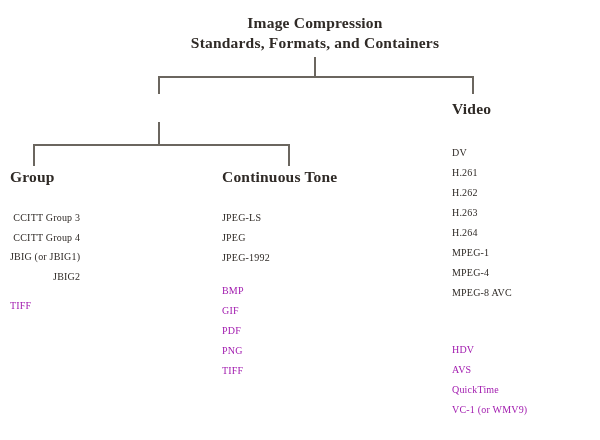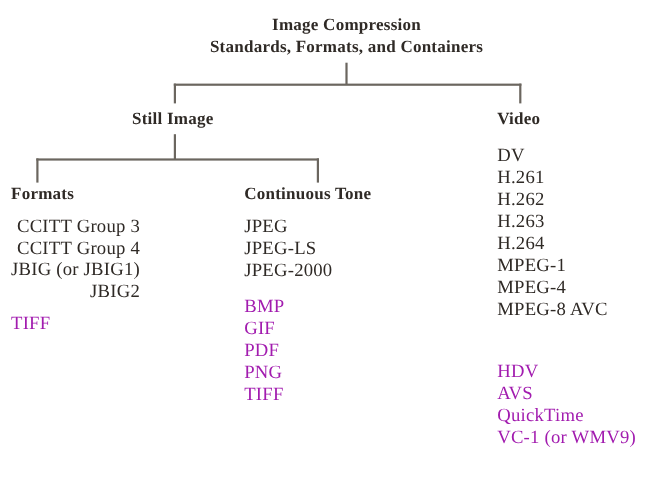"Still Image" div.heading { html: <div>Still Image</div> -> none }
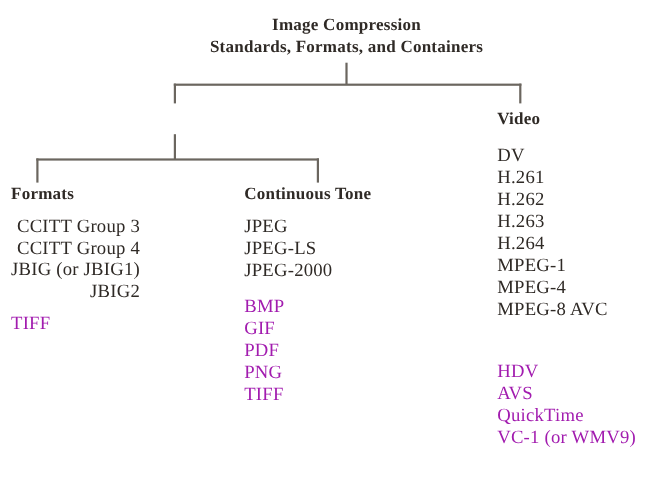"DV" .list { font-size: 17px -> 10px; margin-top: none -> 12px }
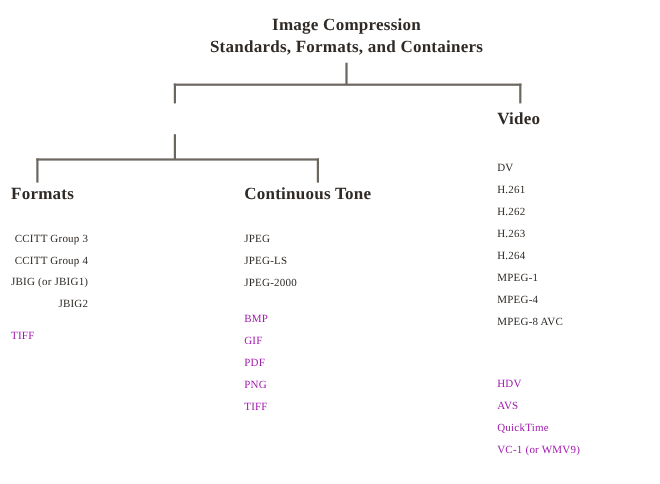"Formats" div.heading { text: Formats -> Group }
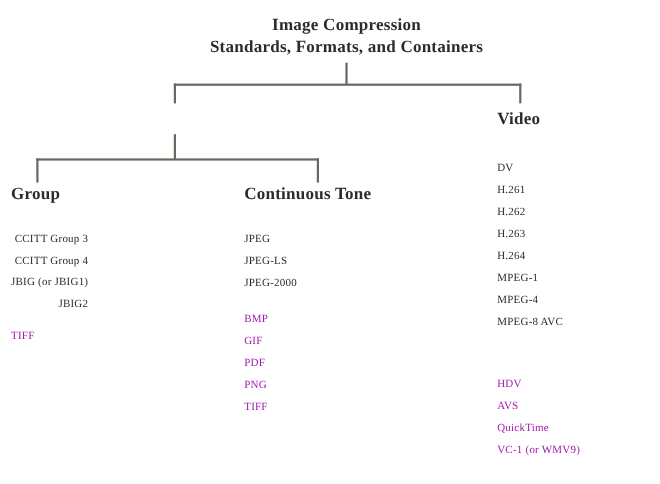"JPEG" div { order: before "JPEG-LS" -> after "JPEG-LS" }
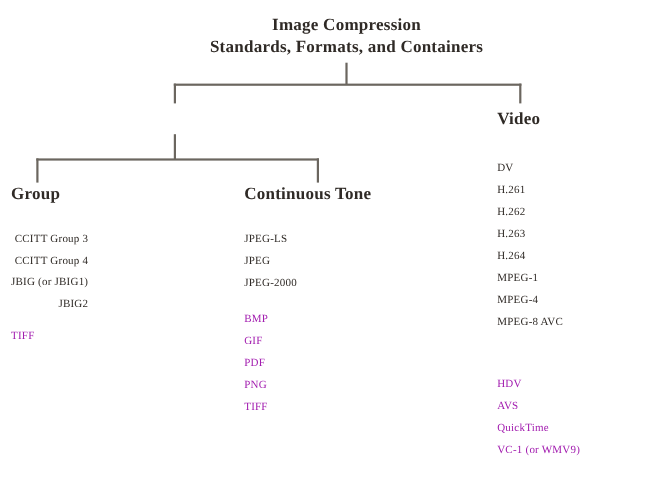"JPEG-2000" div { text: JPEG-2000 -> JPEG-1992 }
